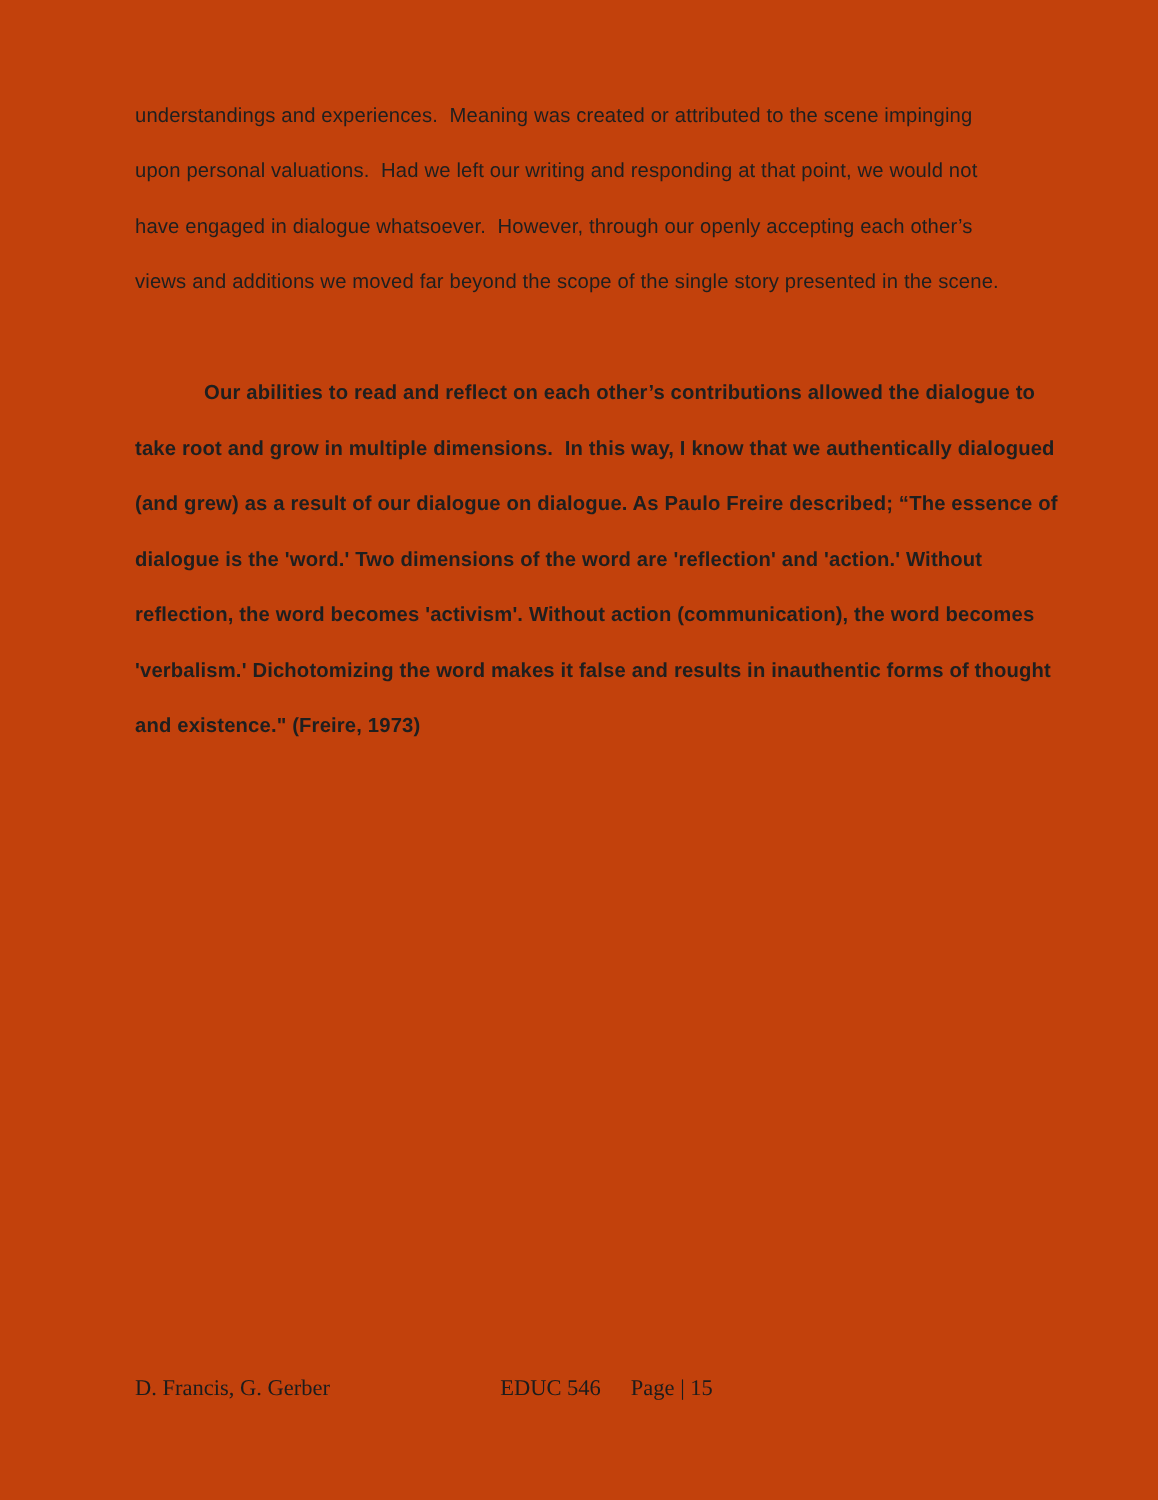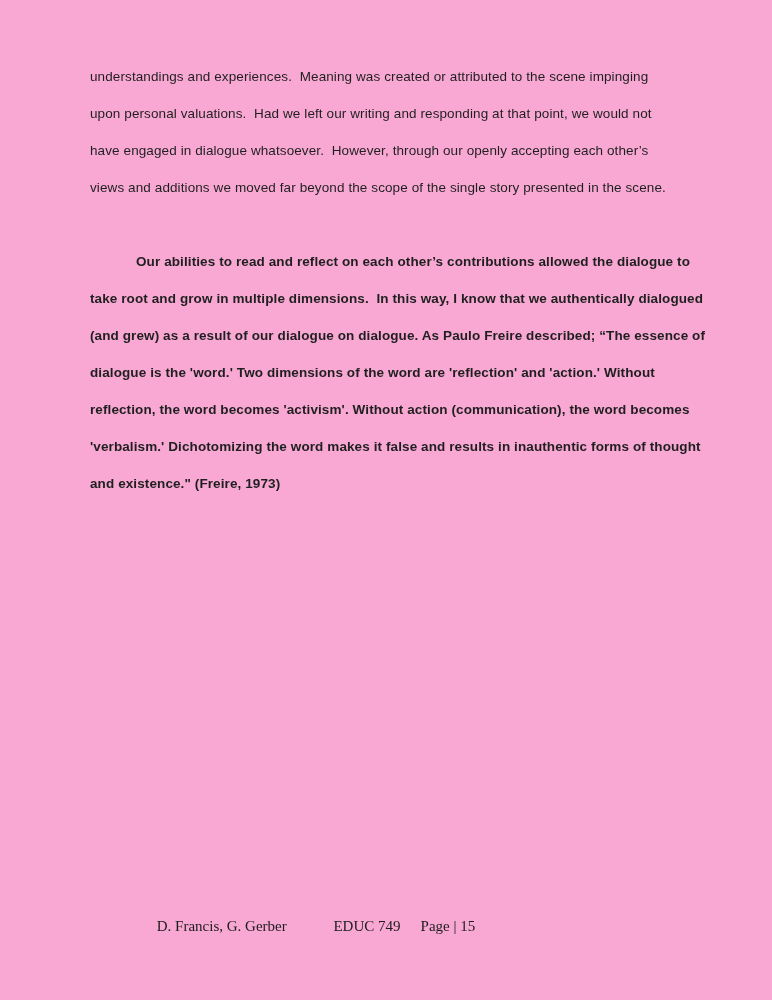"understandings and experiences. Meaning" .page { background: #f9a8d4 -> #c2410c }
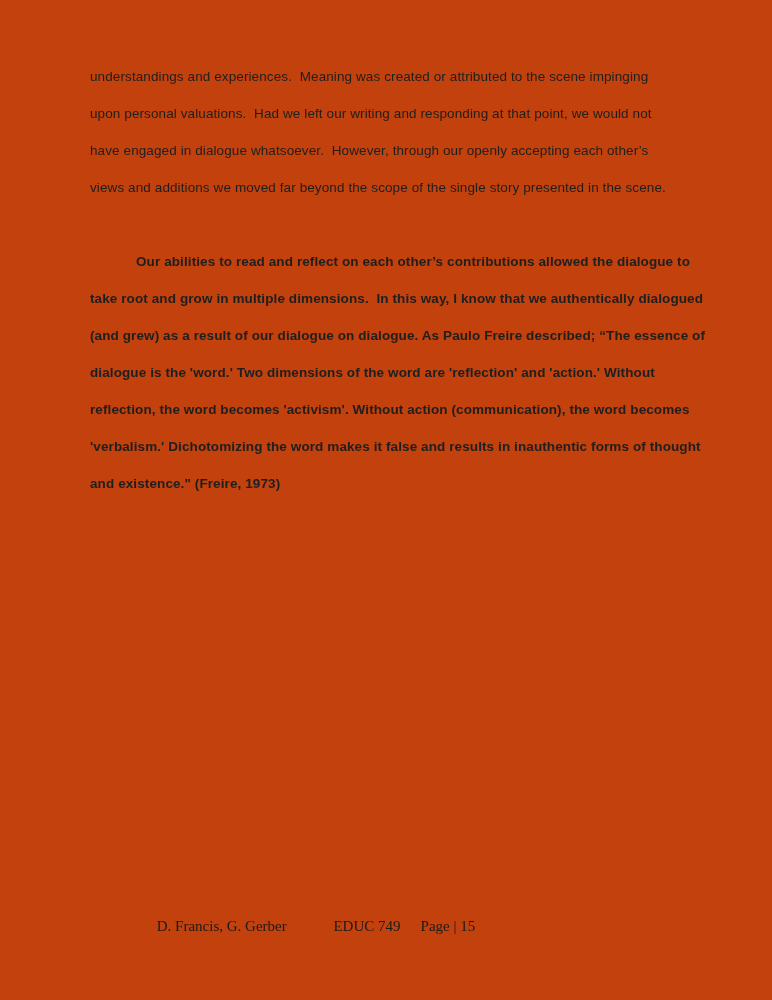"D. Francis, G. Gerber" .footer .cell-left { text-align: center -> left }
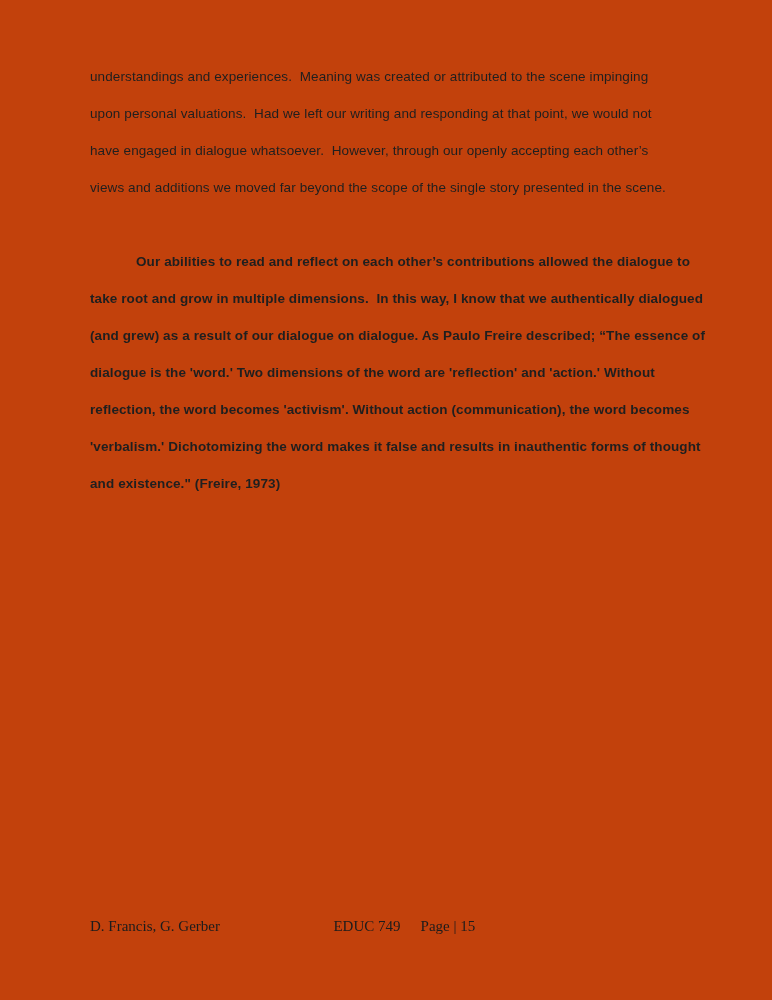"EDUC 749" span.cell-center { text: 749 -> 546 }
